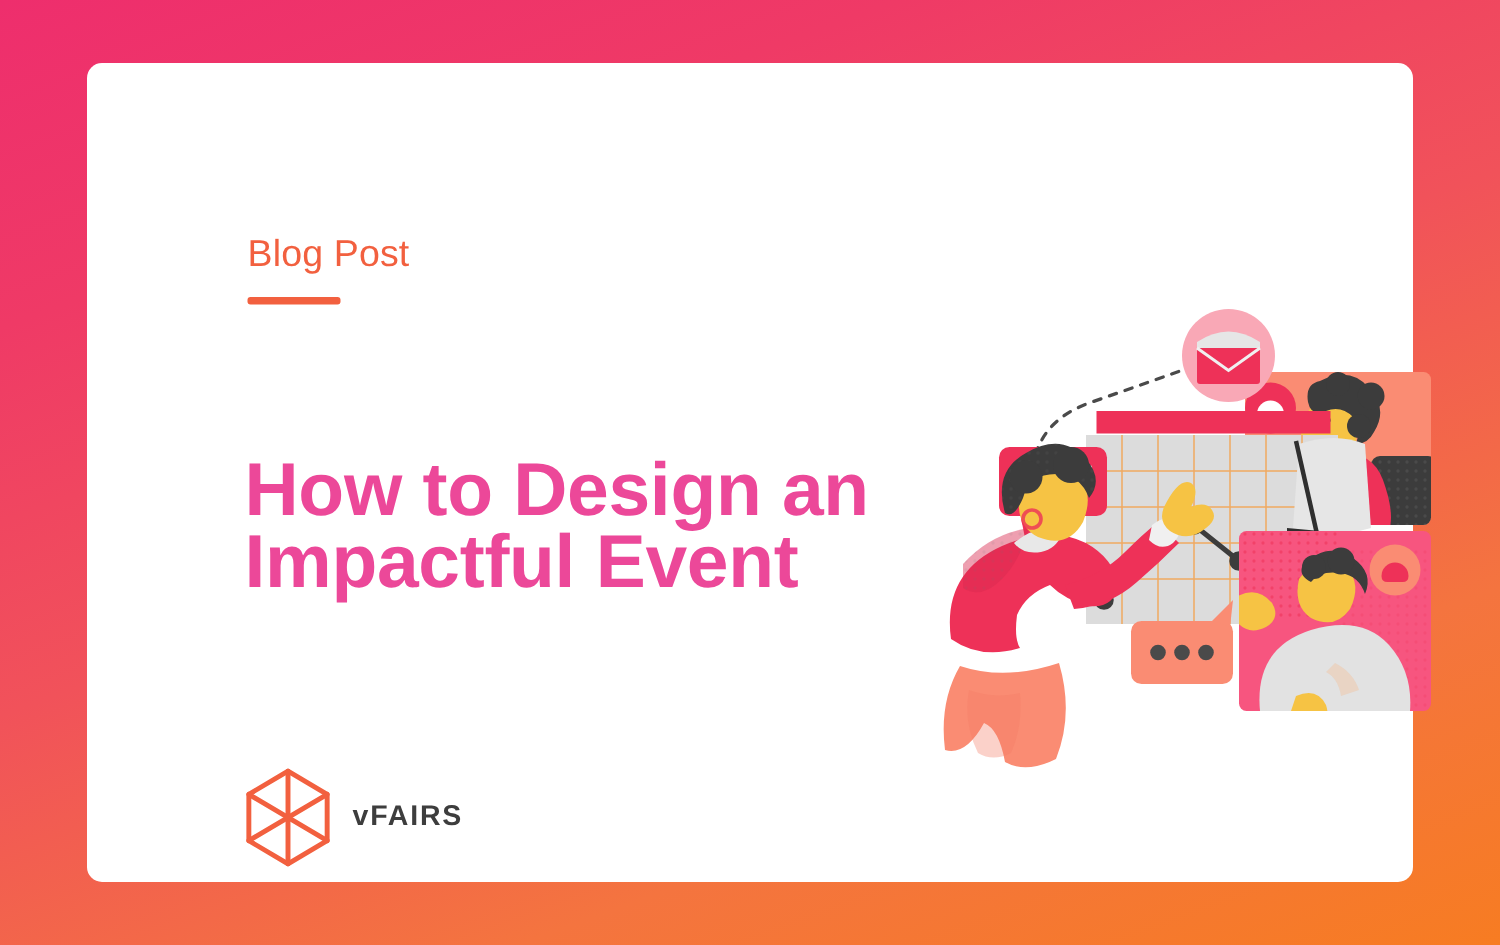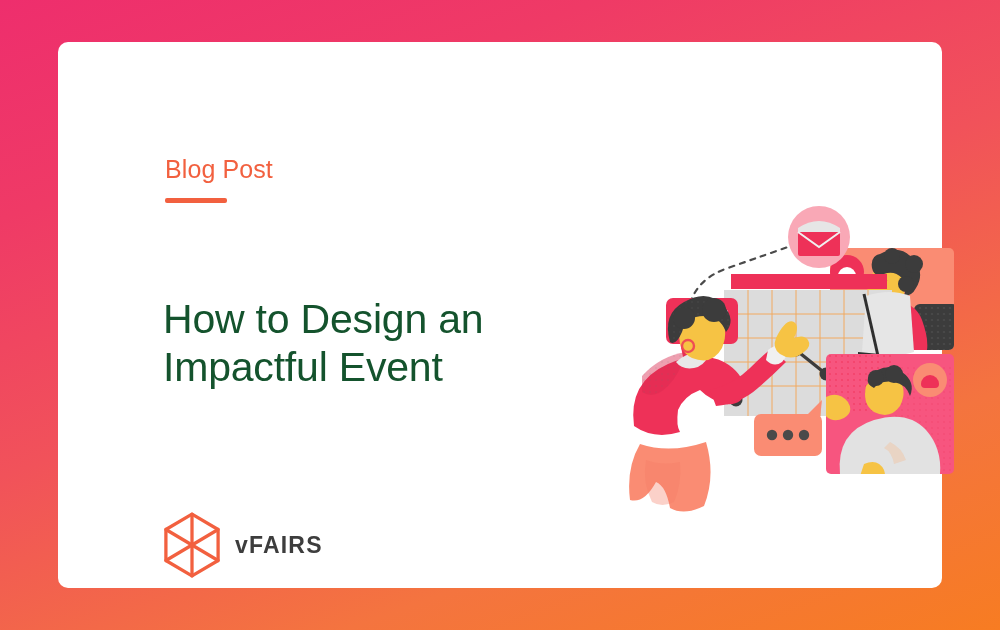"How to Design an" .headline { color: #14532d -> #ec4899; font-size: 41px -> 50px; font-weight: 400 -> 700 }
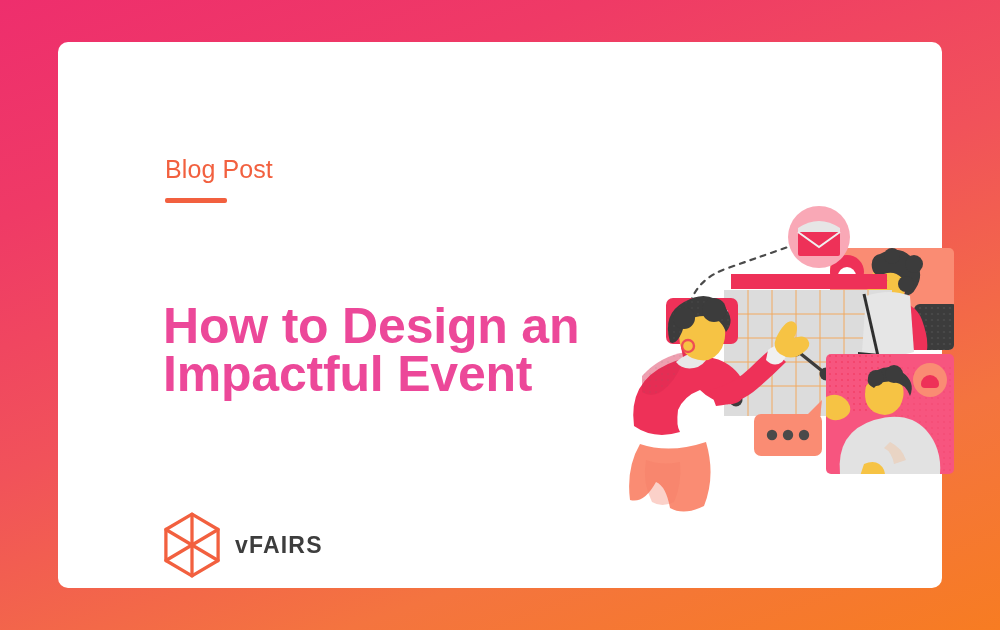"vFAIRS" .logo-word { font-size: 23px -> 19px }
